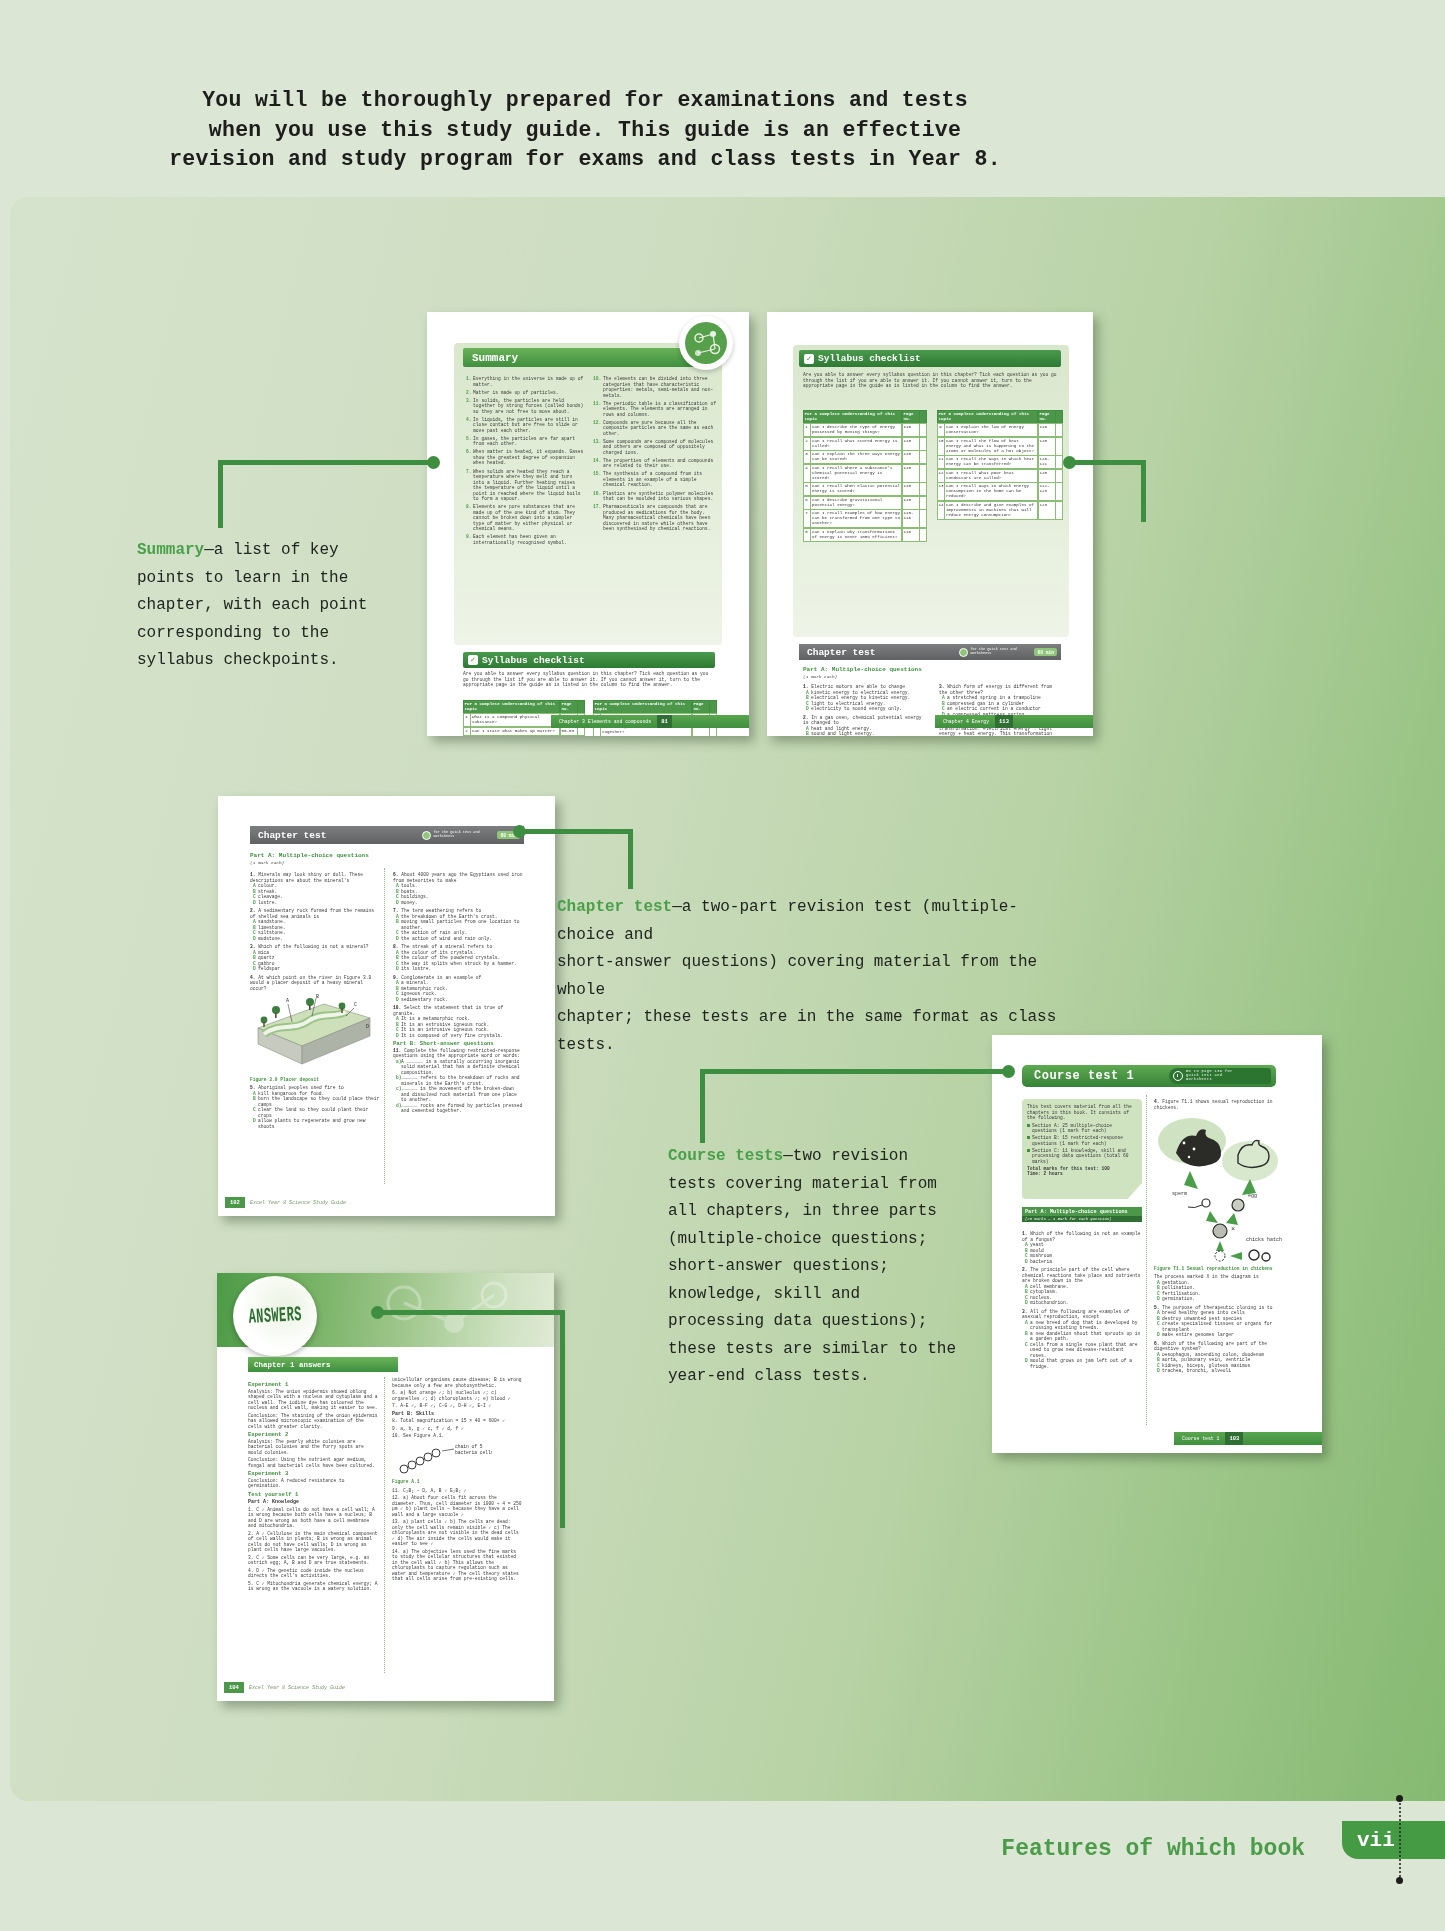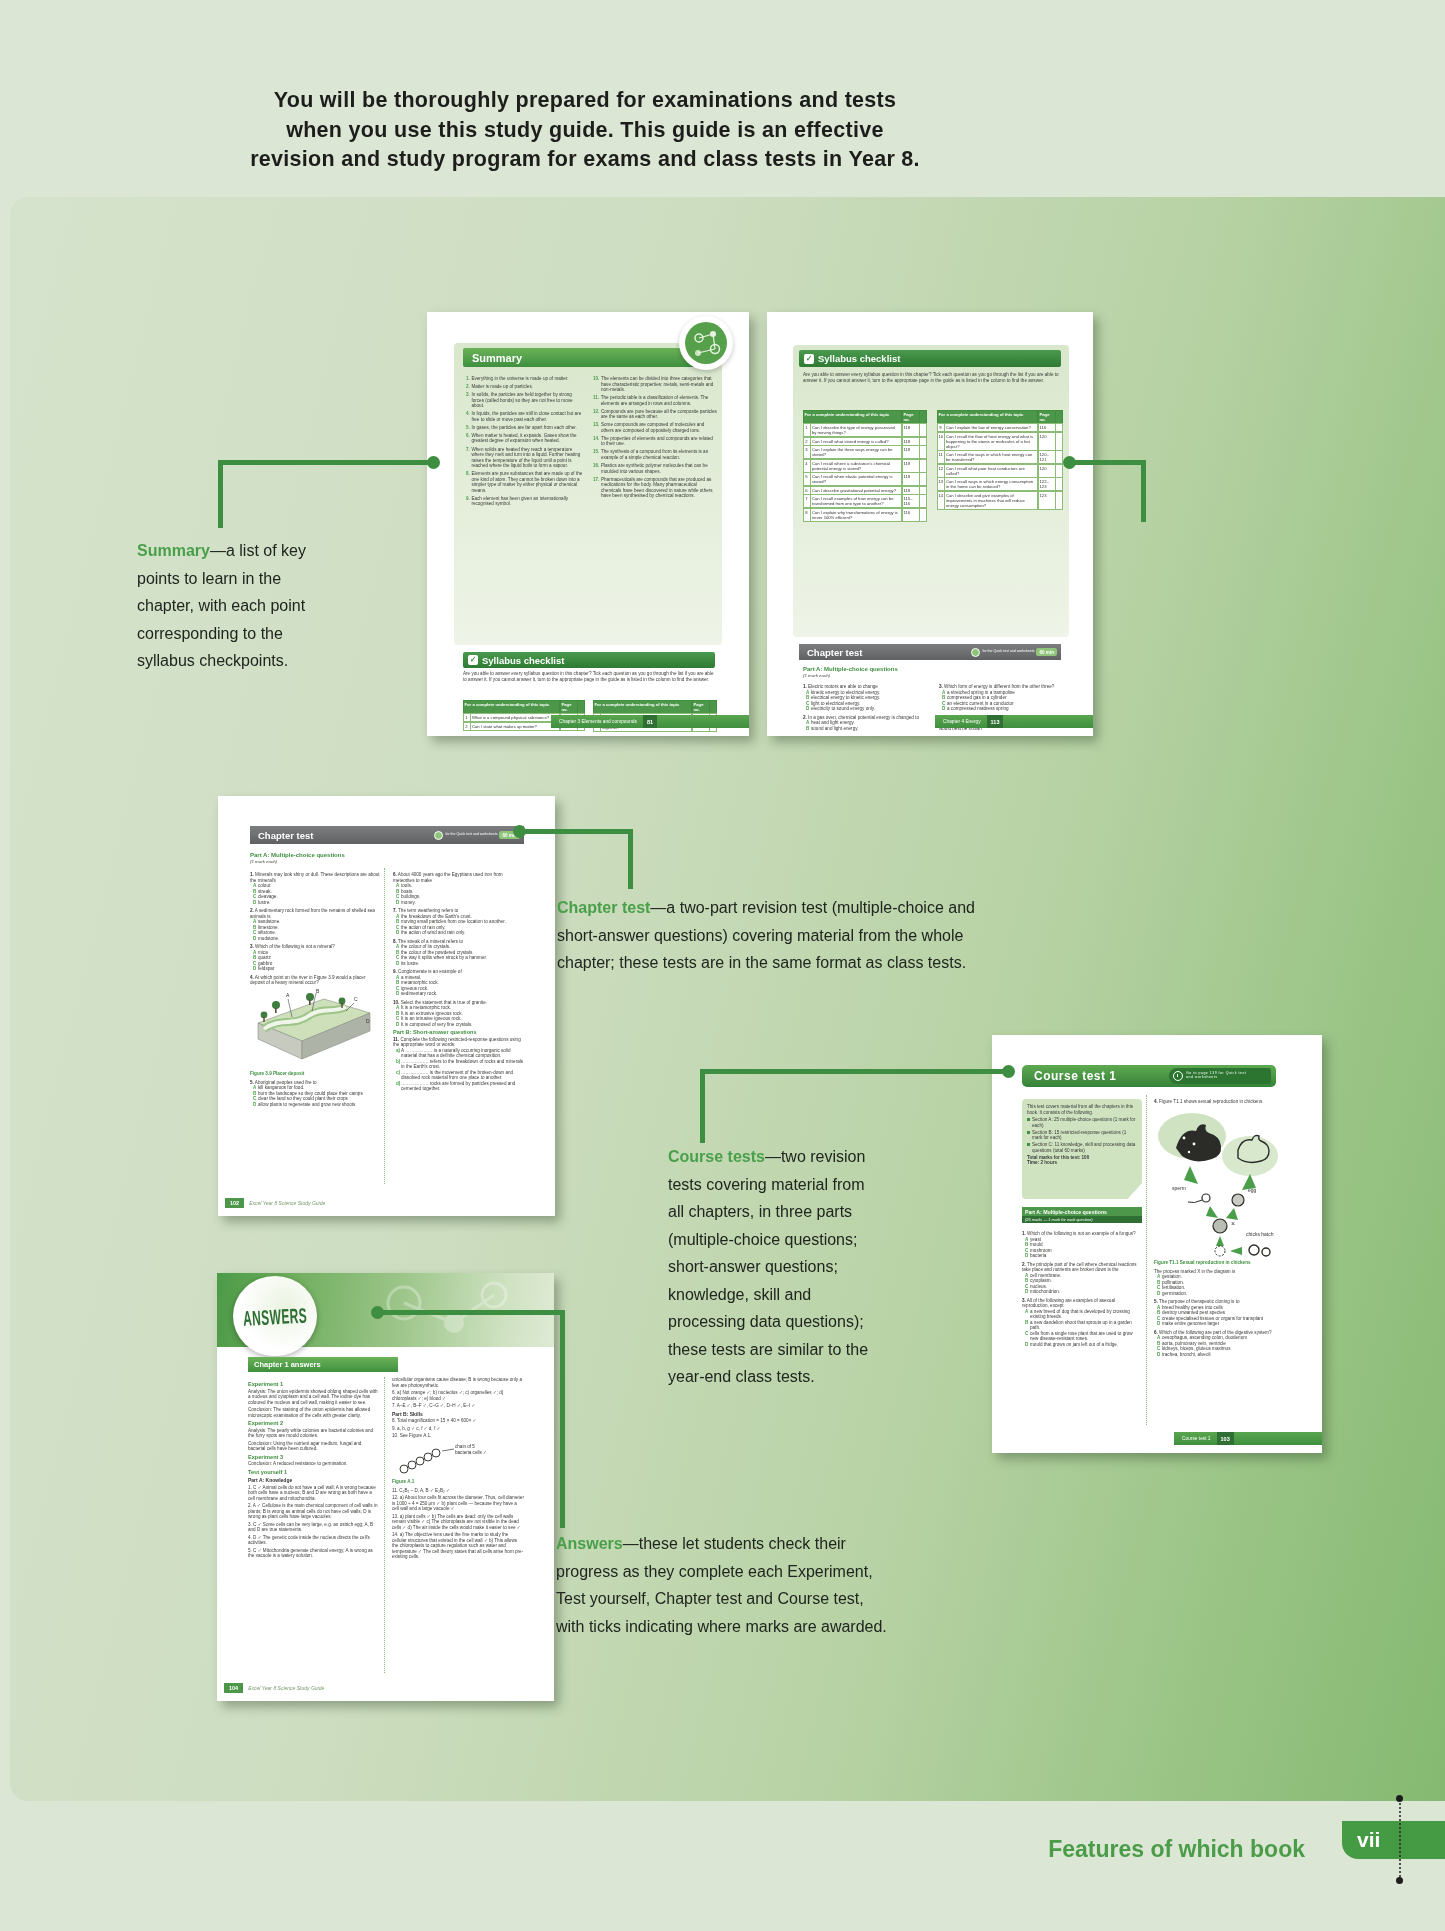"You will be thoroughly prepared" #sheet { font-family: Liberation Sans, sans-serif -> Liberation Mono, monospace }
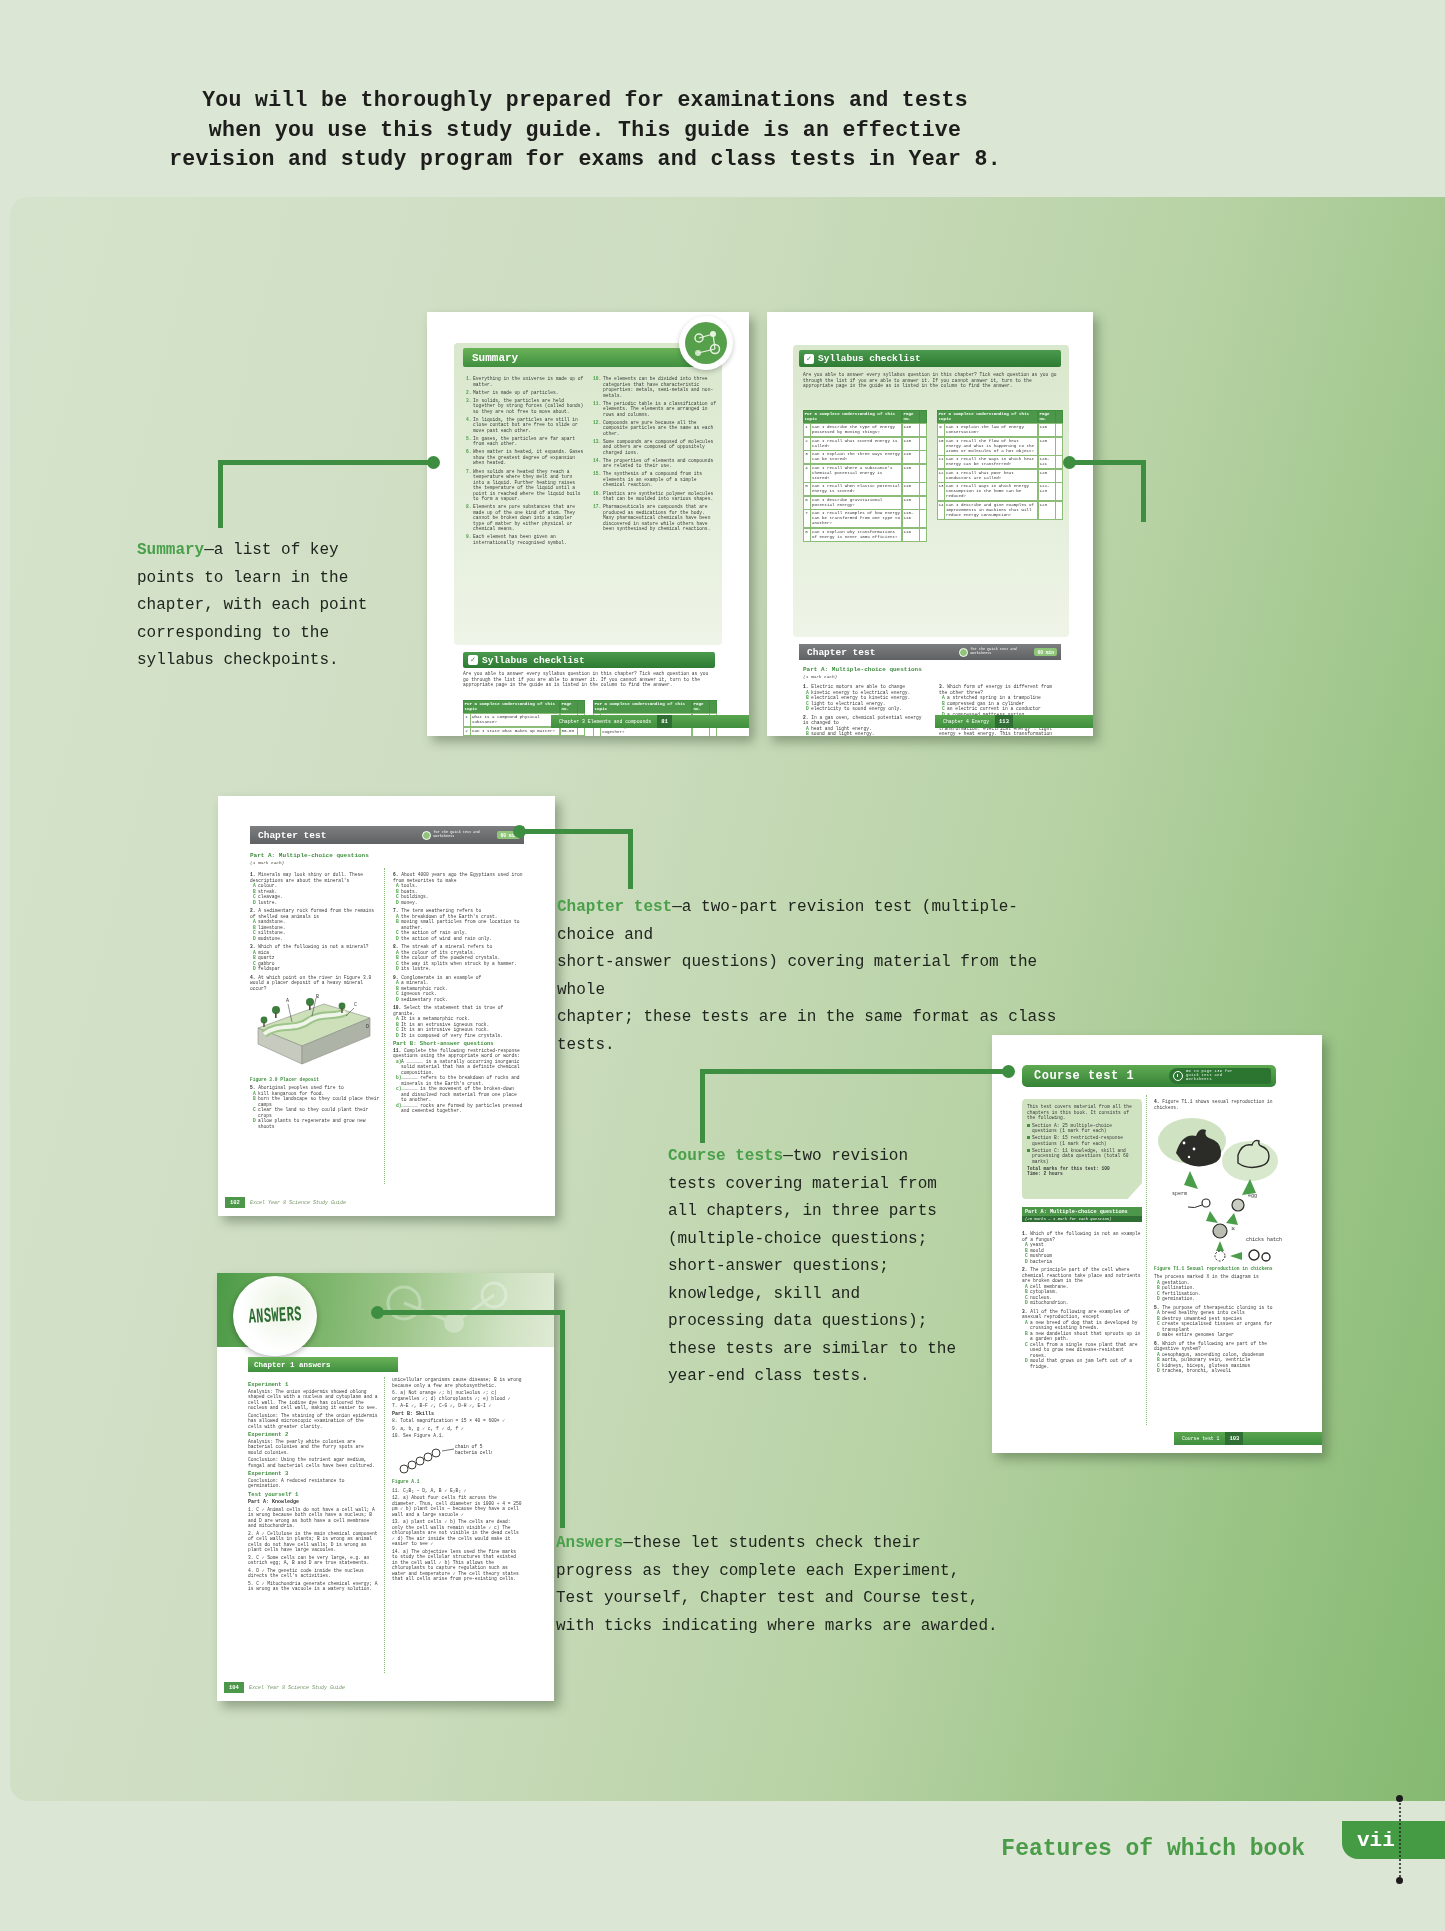"Answers—these let students check their" div.note { html: <div> <b>Answers</b><span>—these let students check their progress as they complete each Experiment, Test yourself, Chapter test and Course test, with ticks indicating where marks are awarded.</span> </div> -> none }
